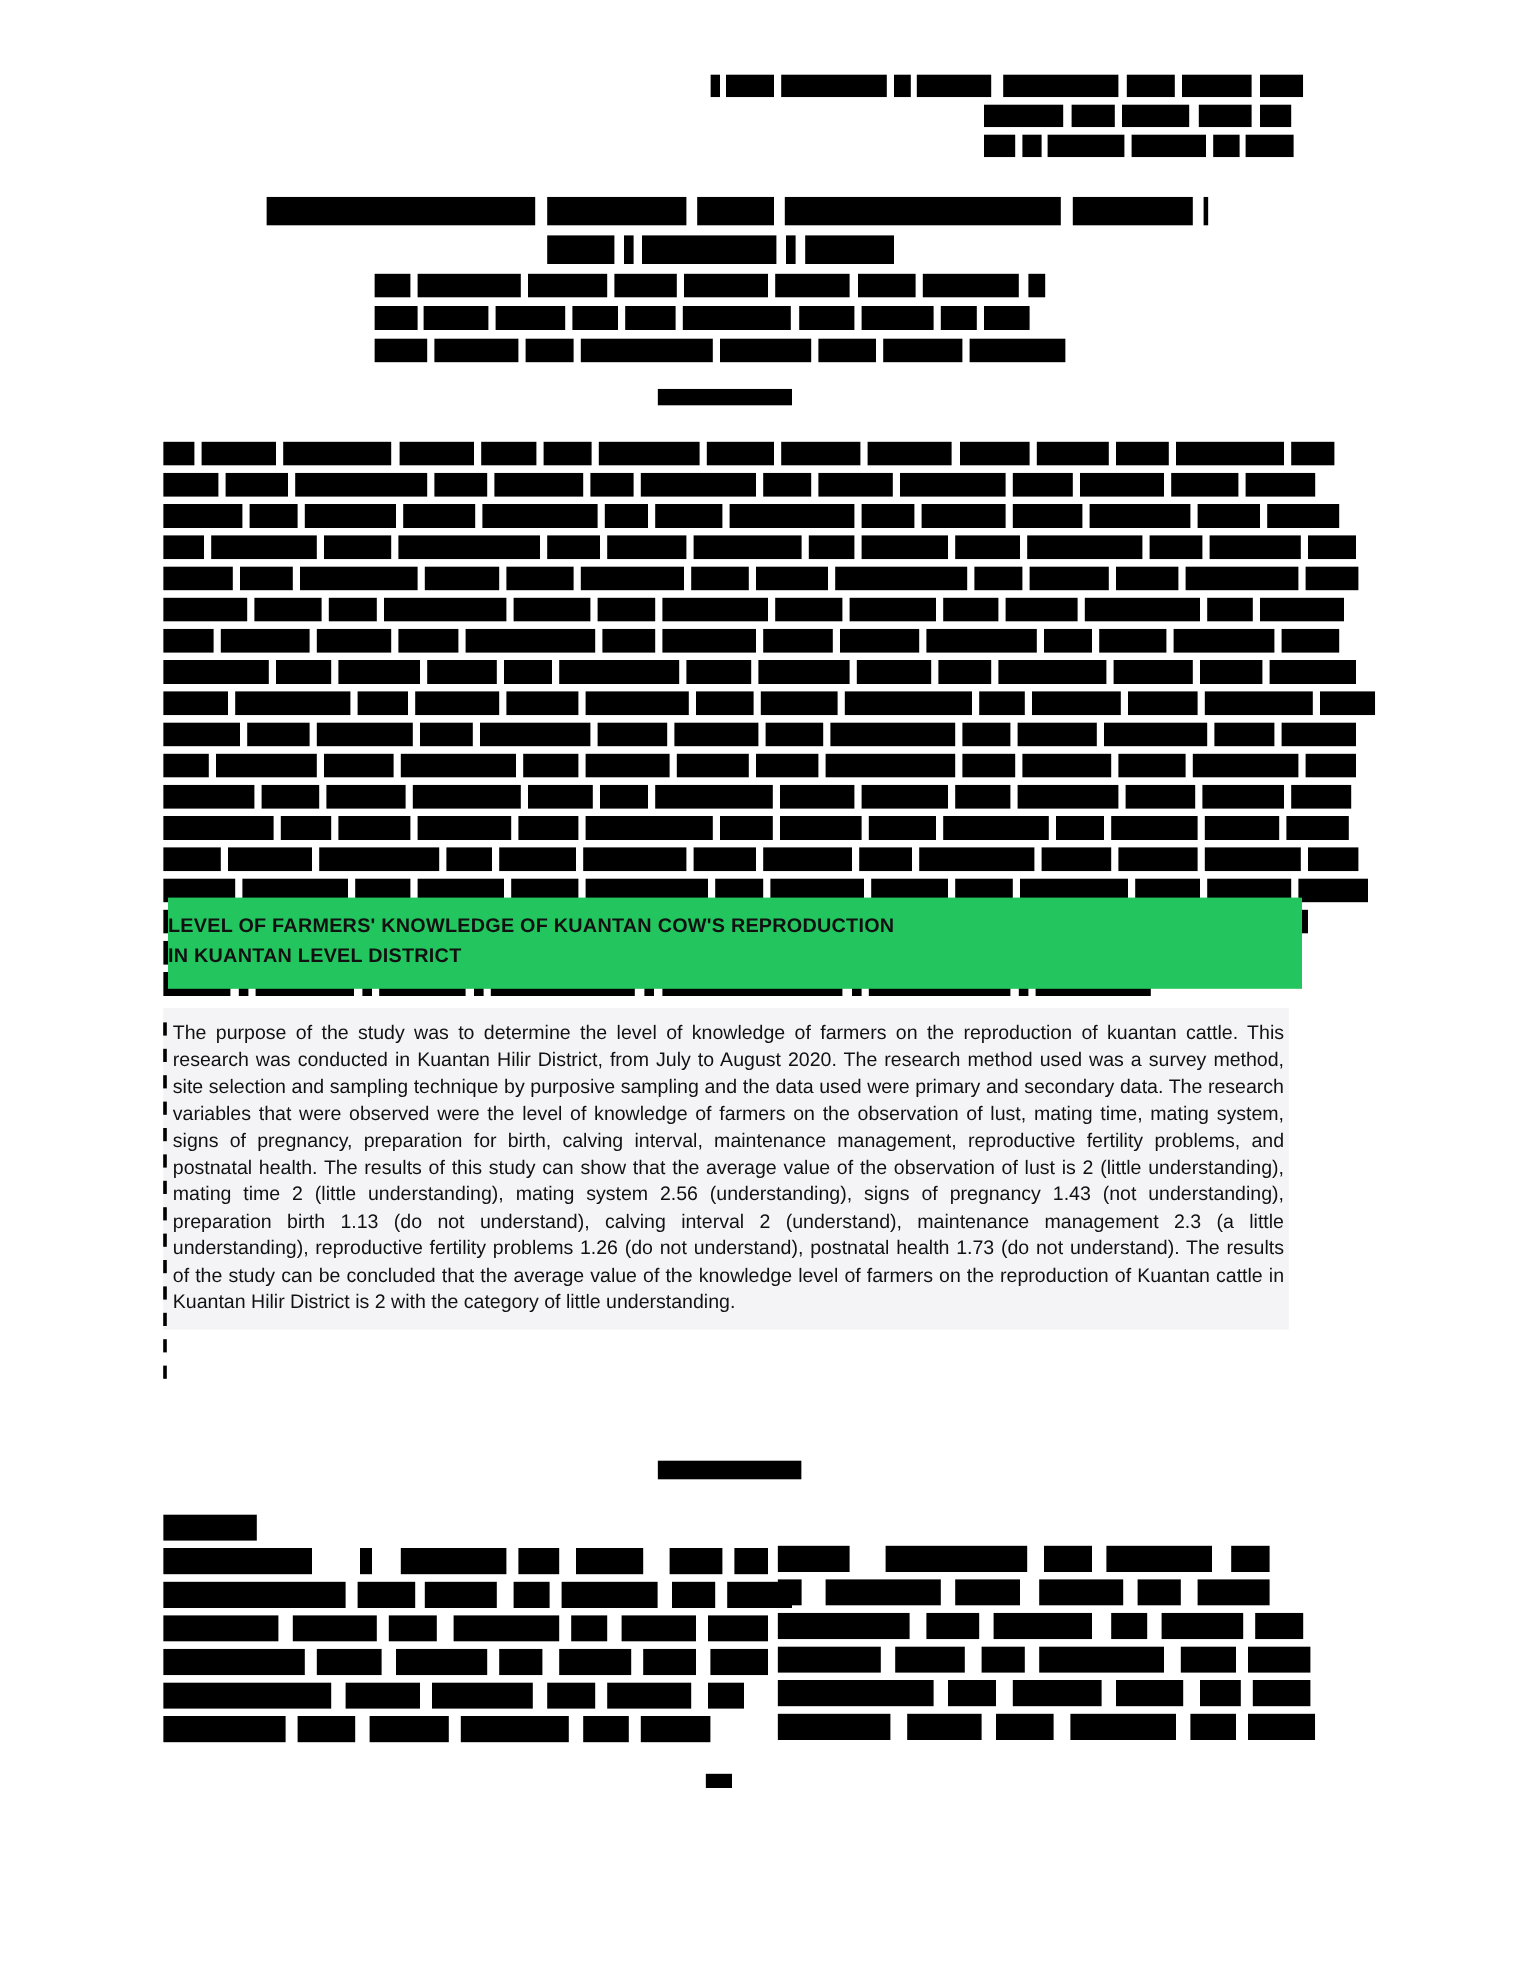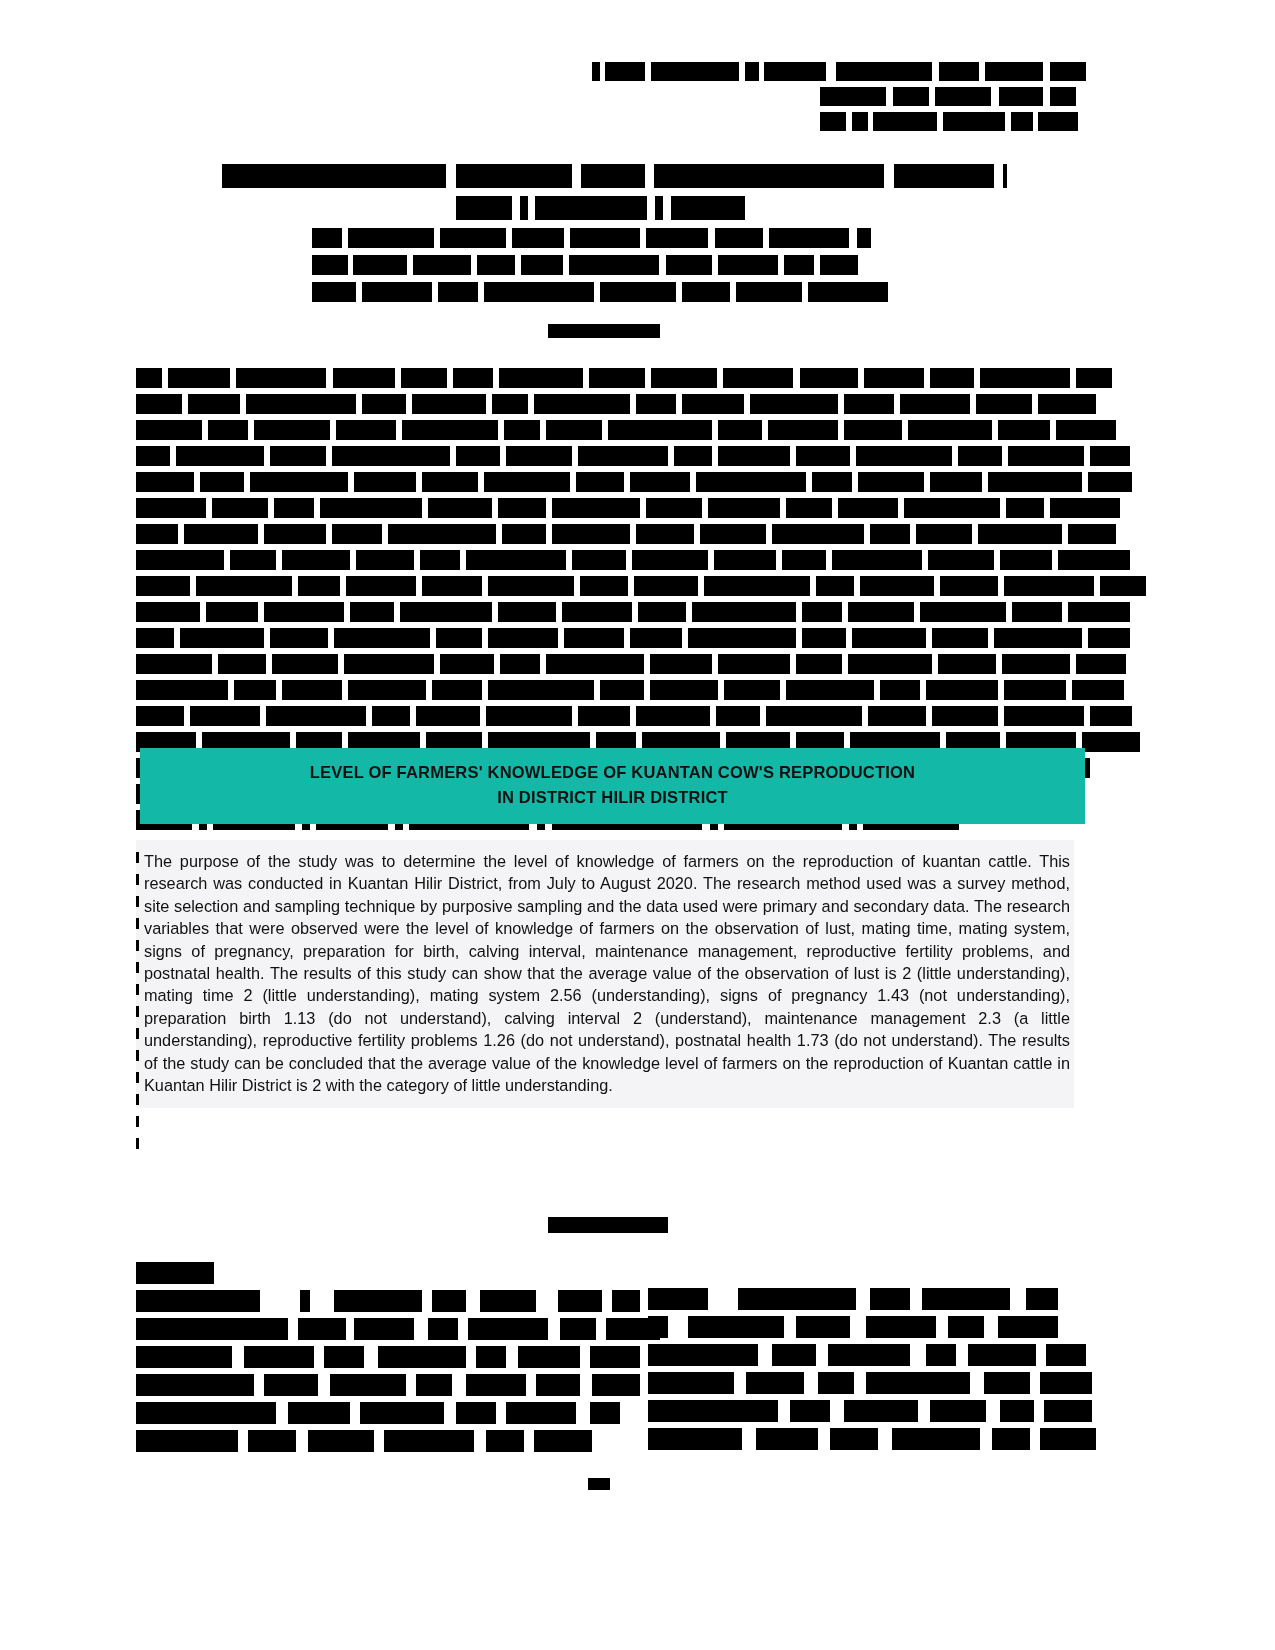"LEVEL OF FARMERS' KNOWLEDGE OF" .title-band { background: #14b8a6 -> #22c55e; text-align: center -> left }
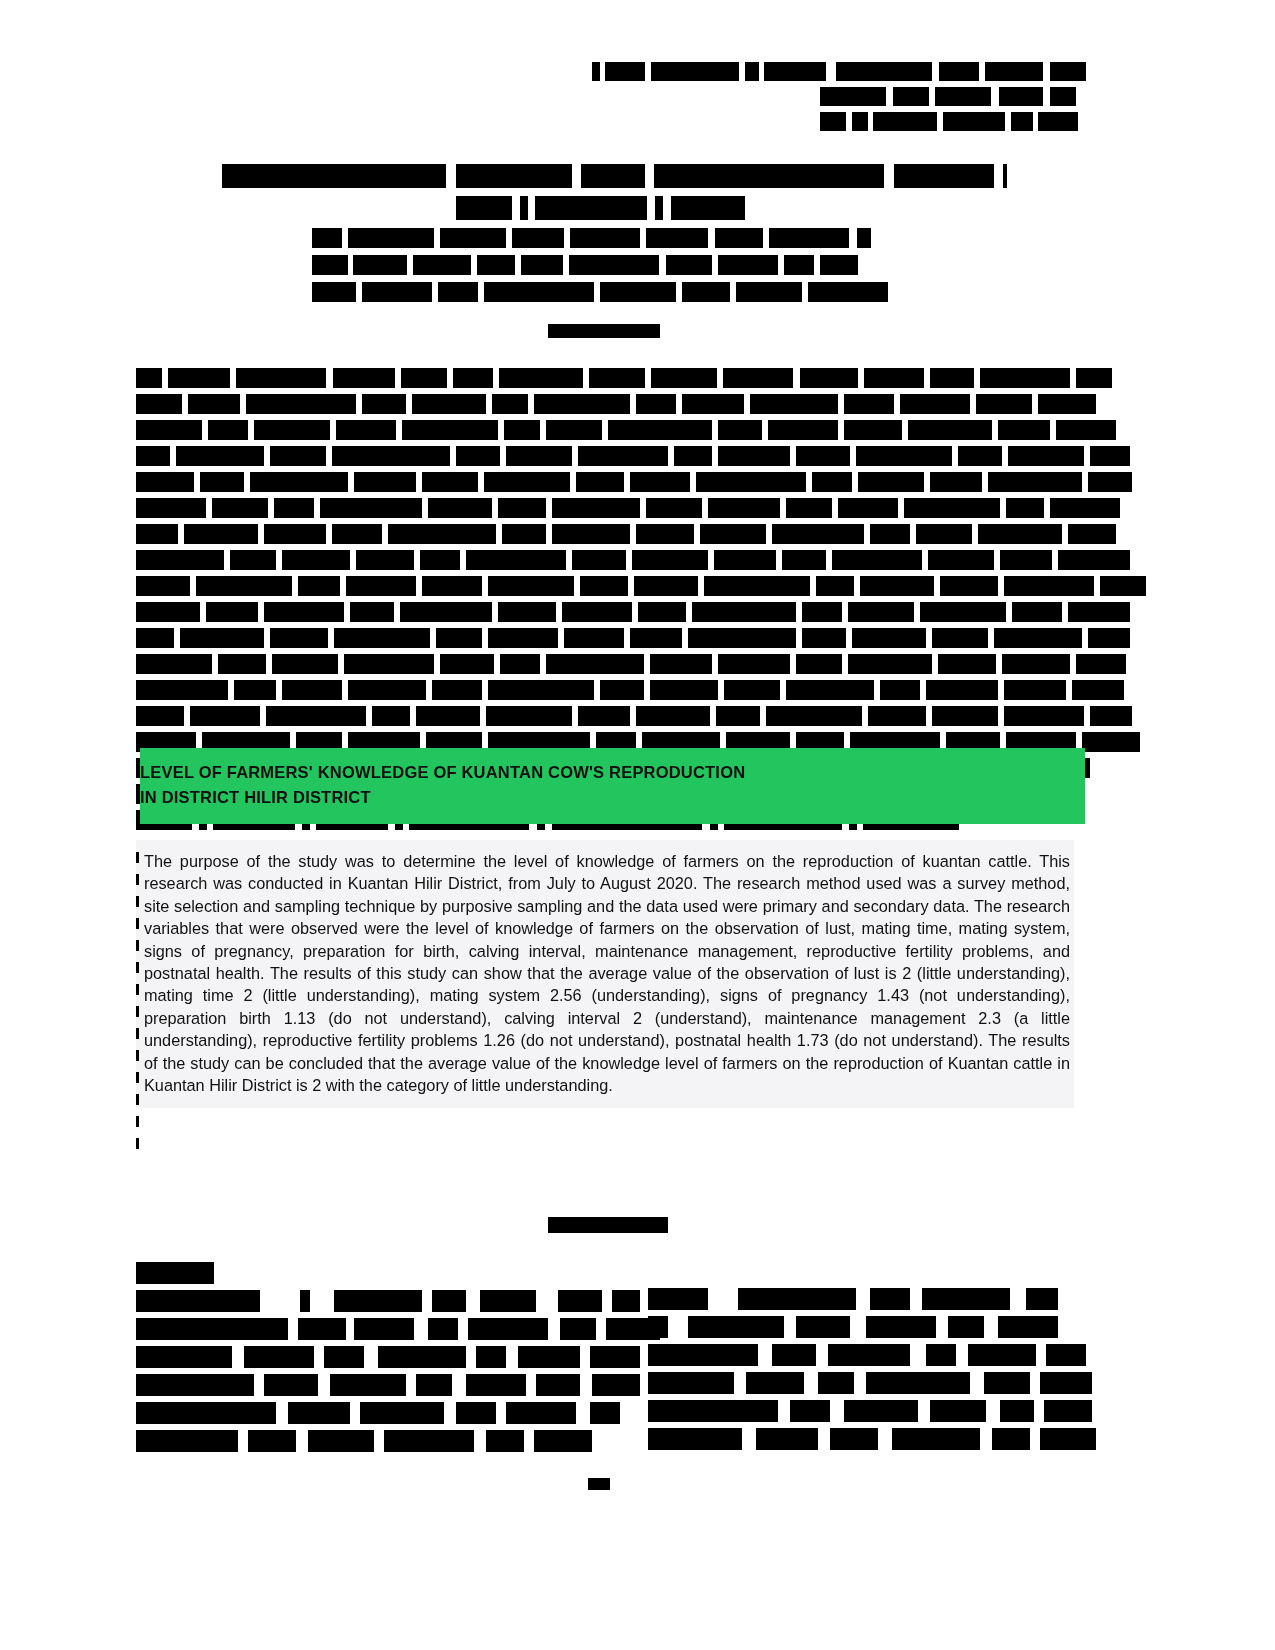"IN DISTRICT HILIR DISTRICT" div.t-line { text: DISTRICT HILIR -> KUANTAN LEVEL }
